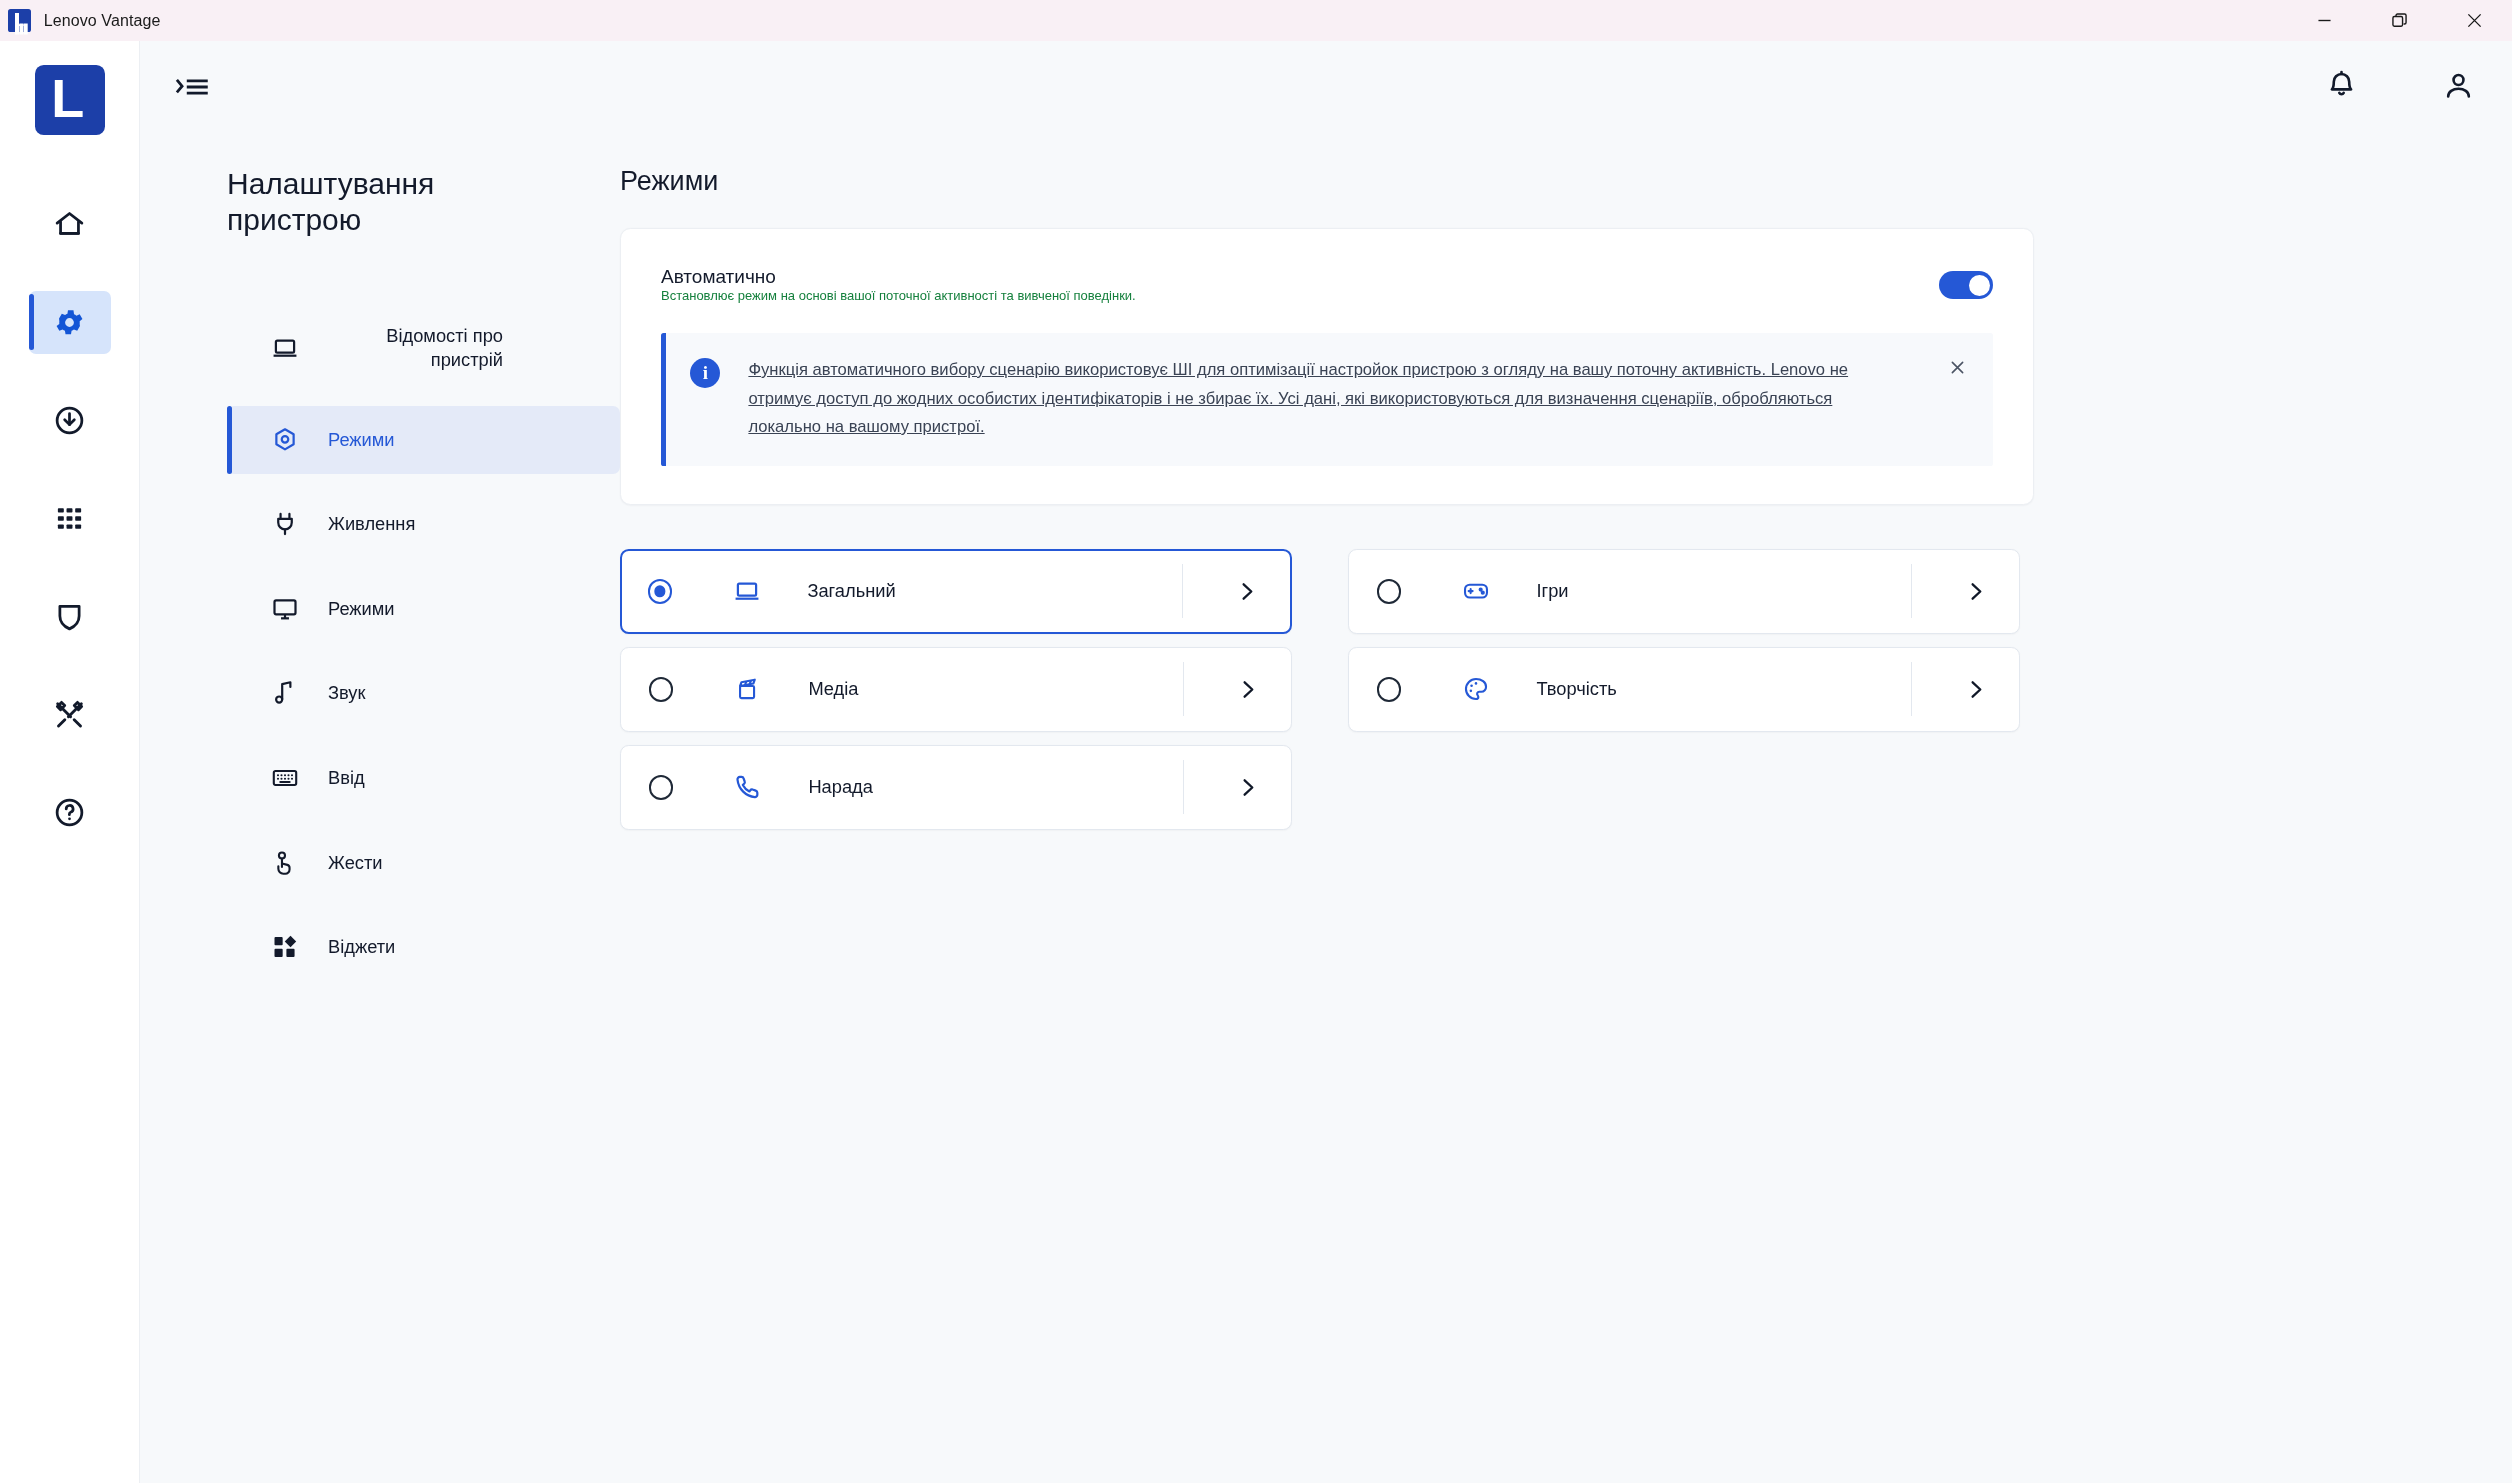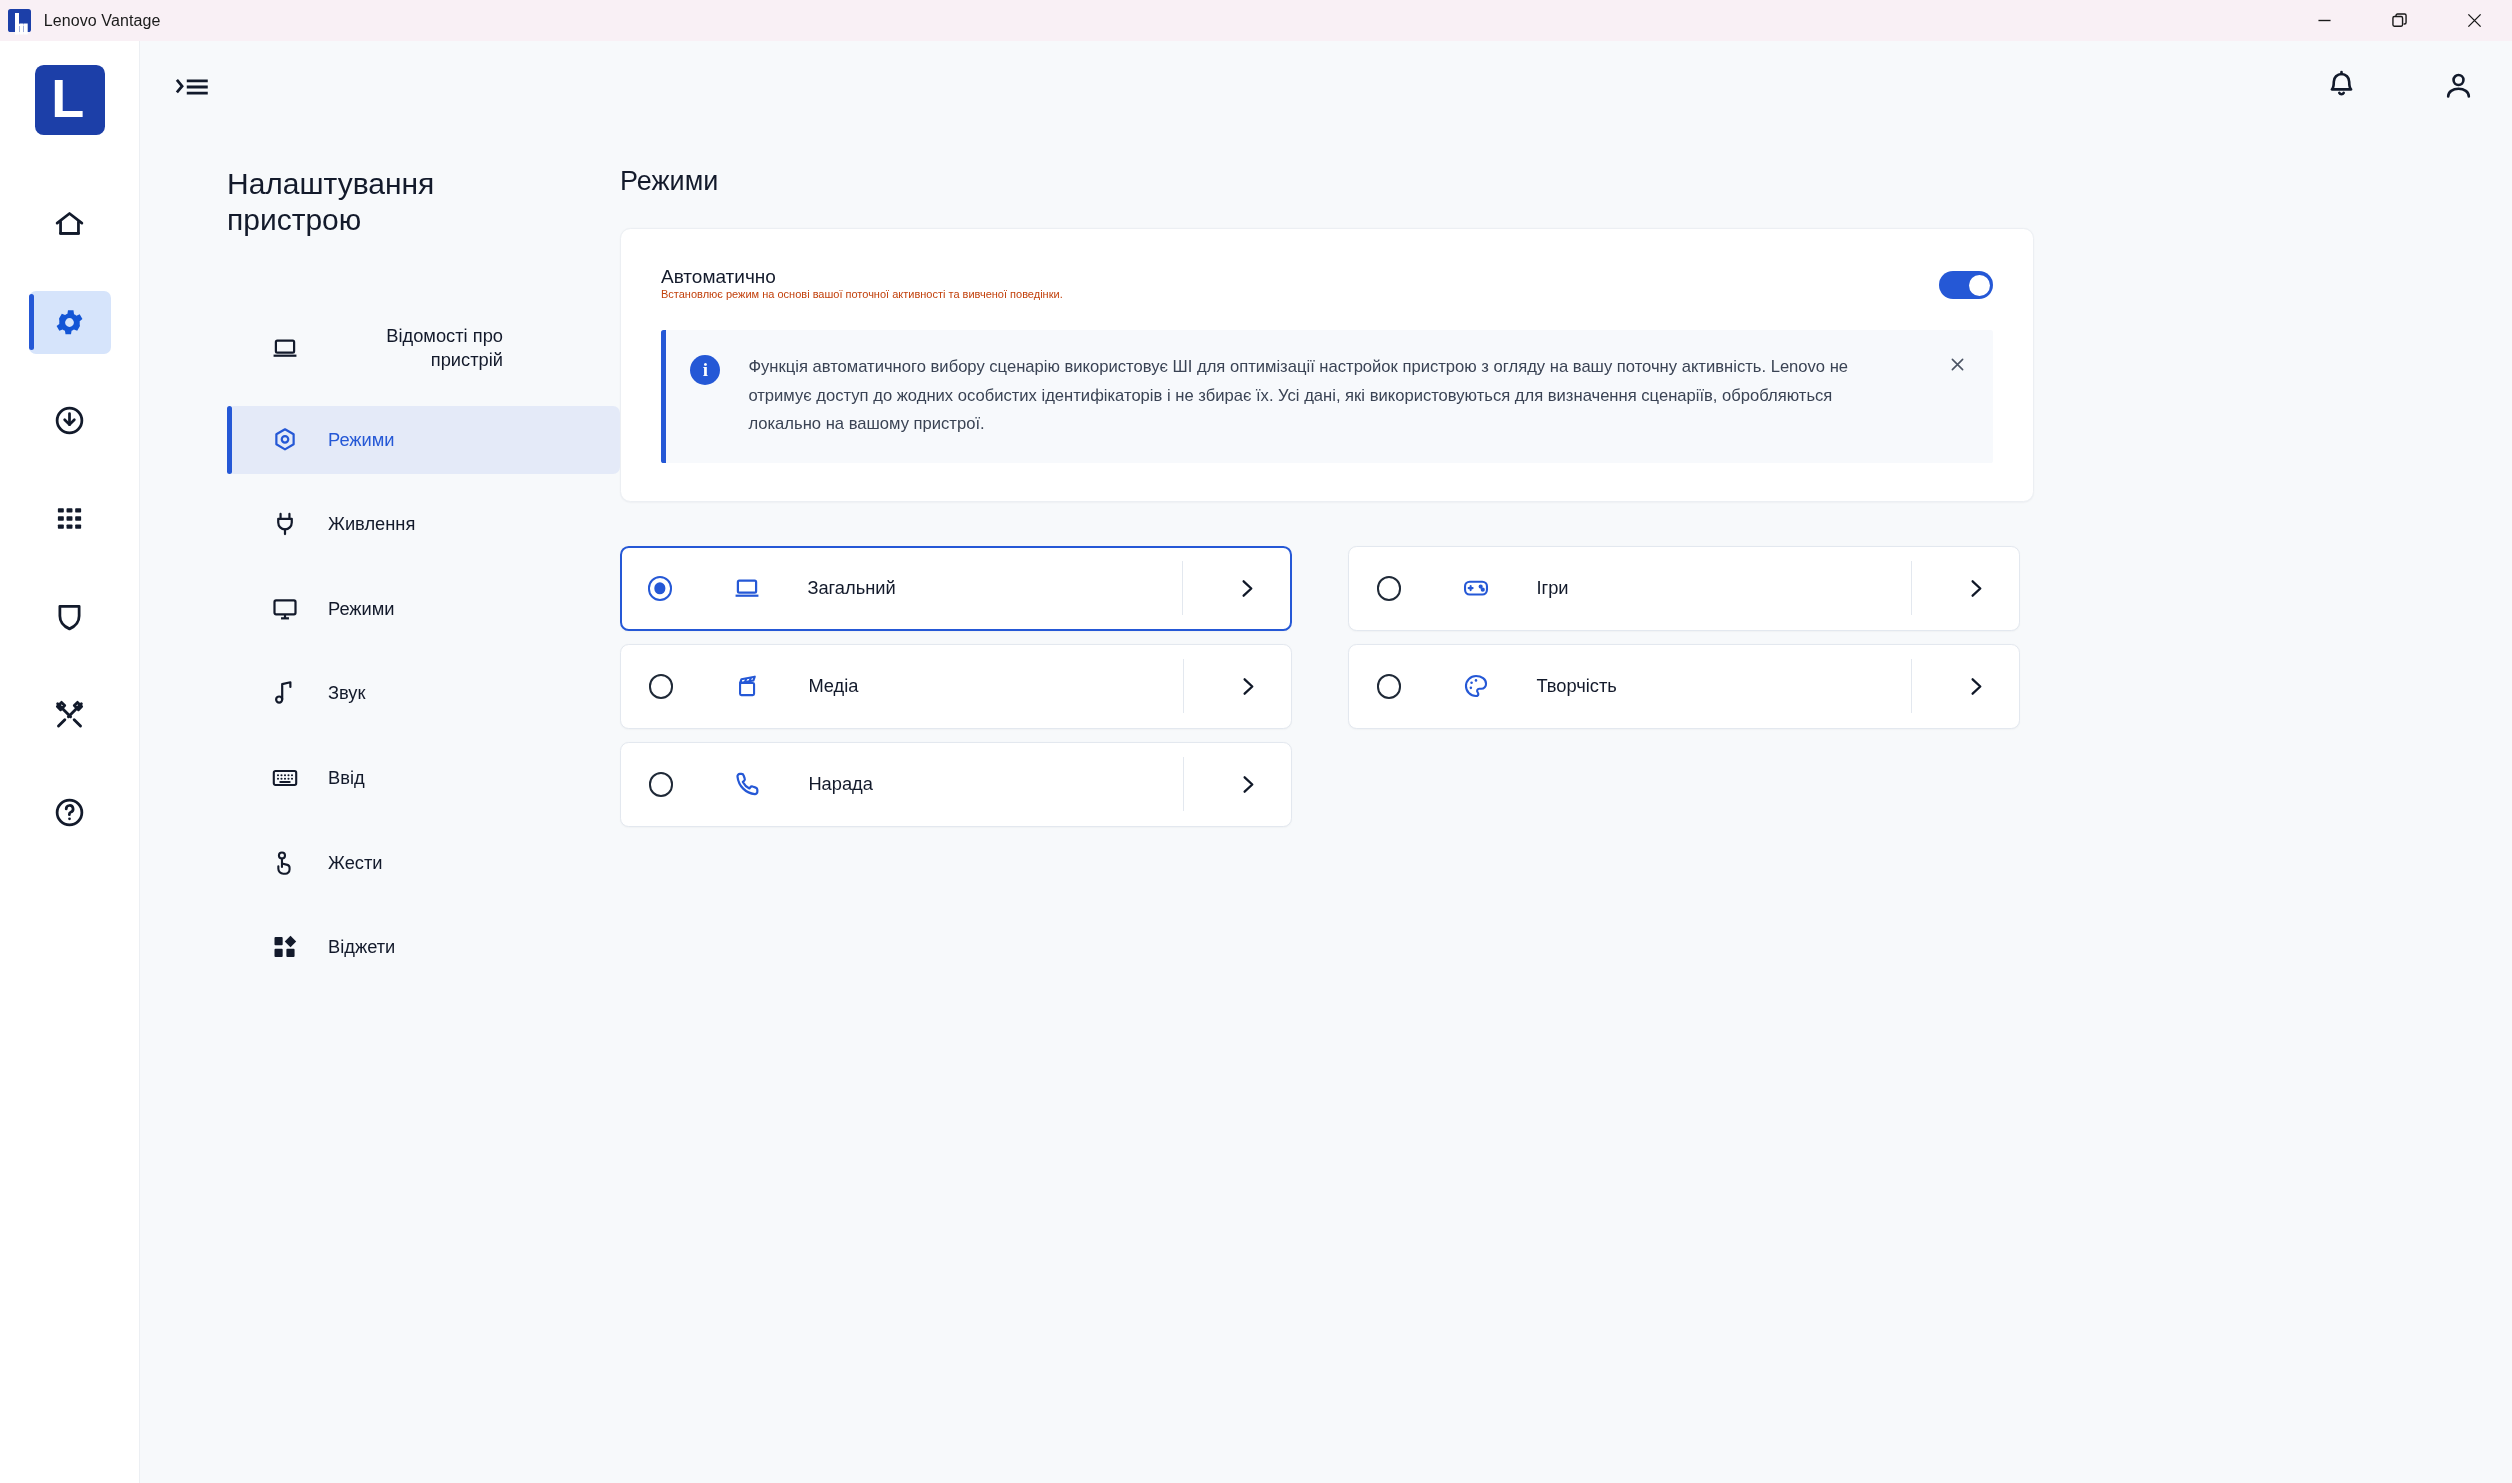"Встановлює режим на основі вашої" .auto-sub { color: #c2410c -> #15803d; font-size: 11px -> 13px }
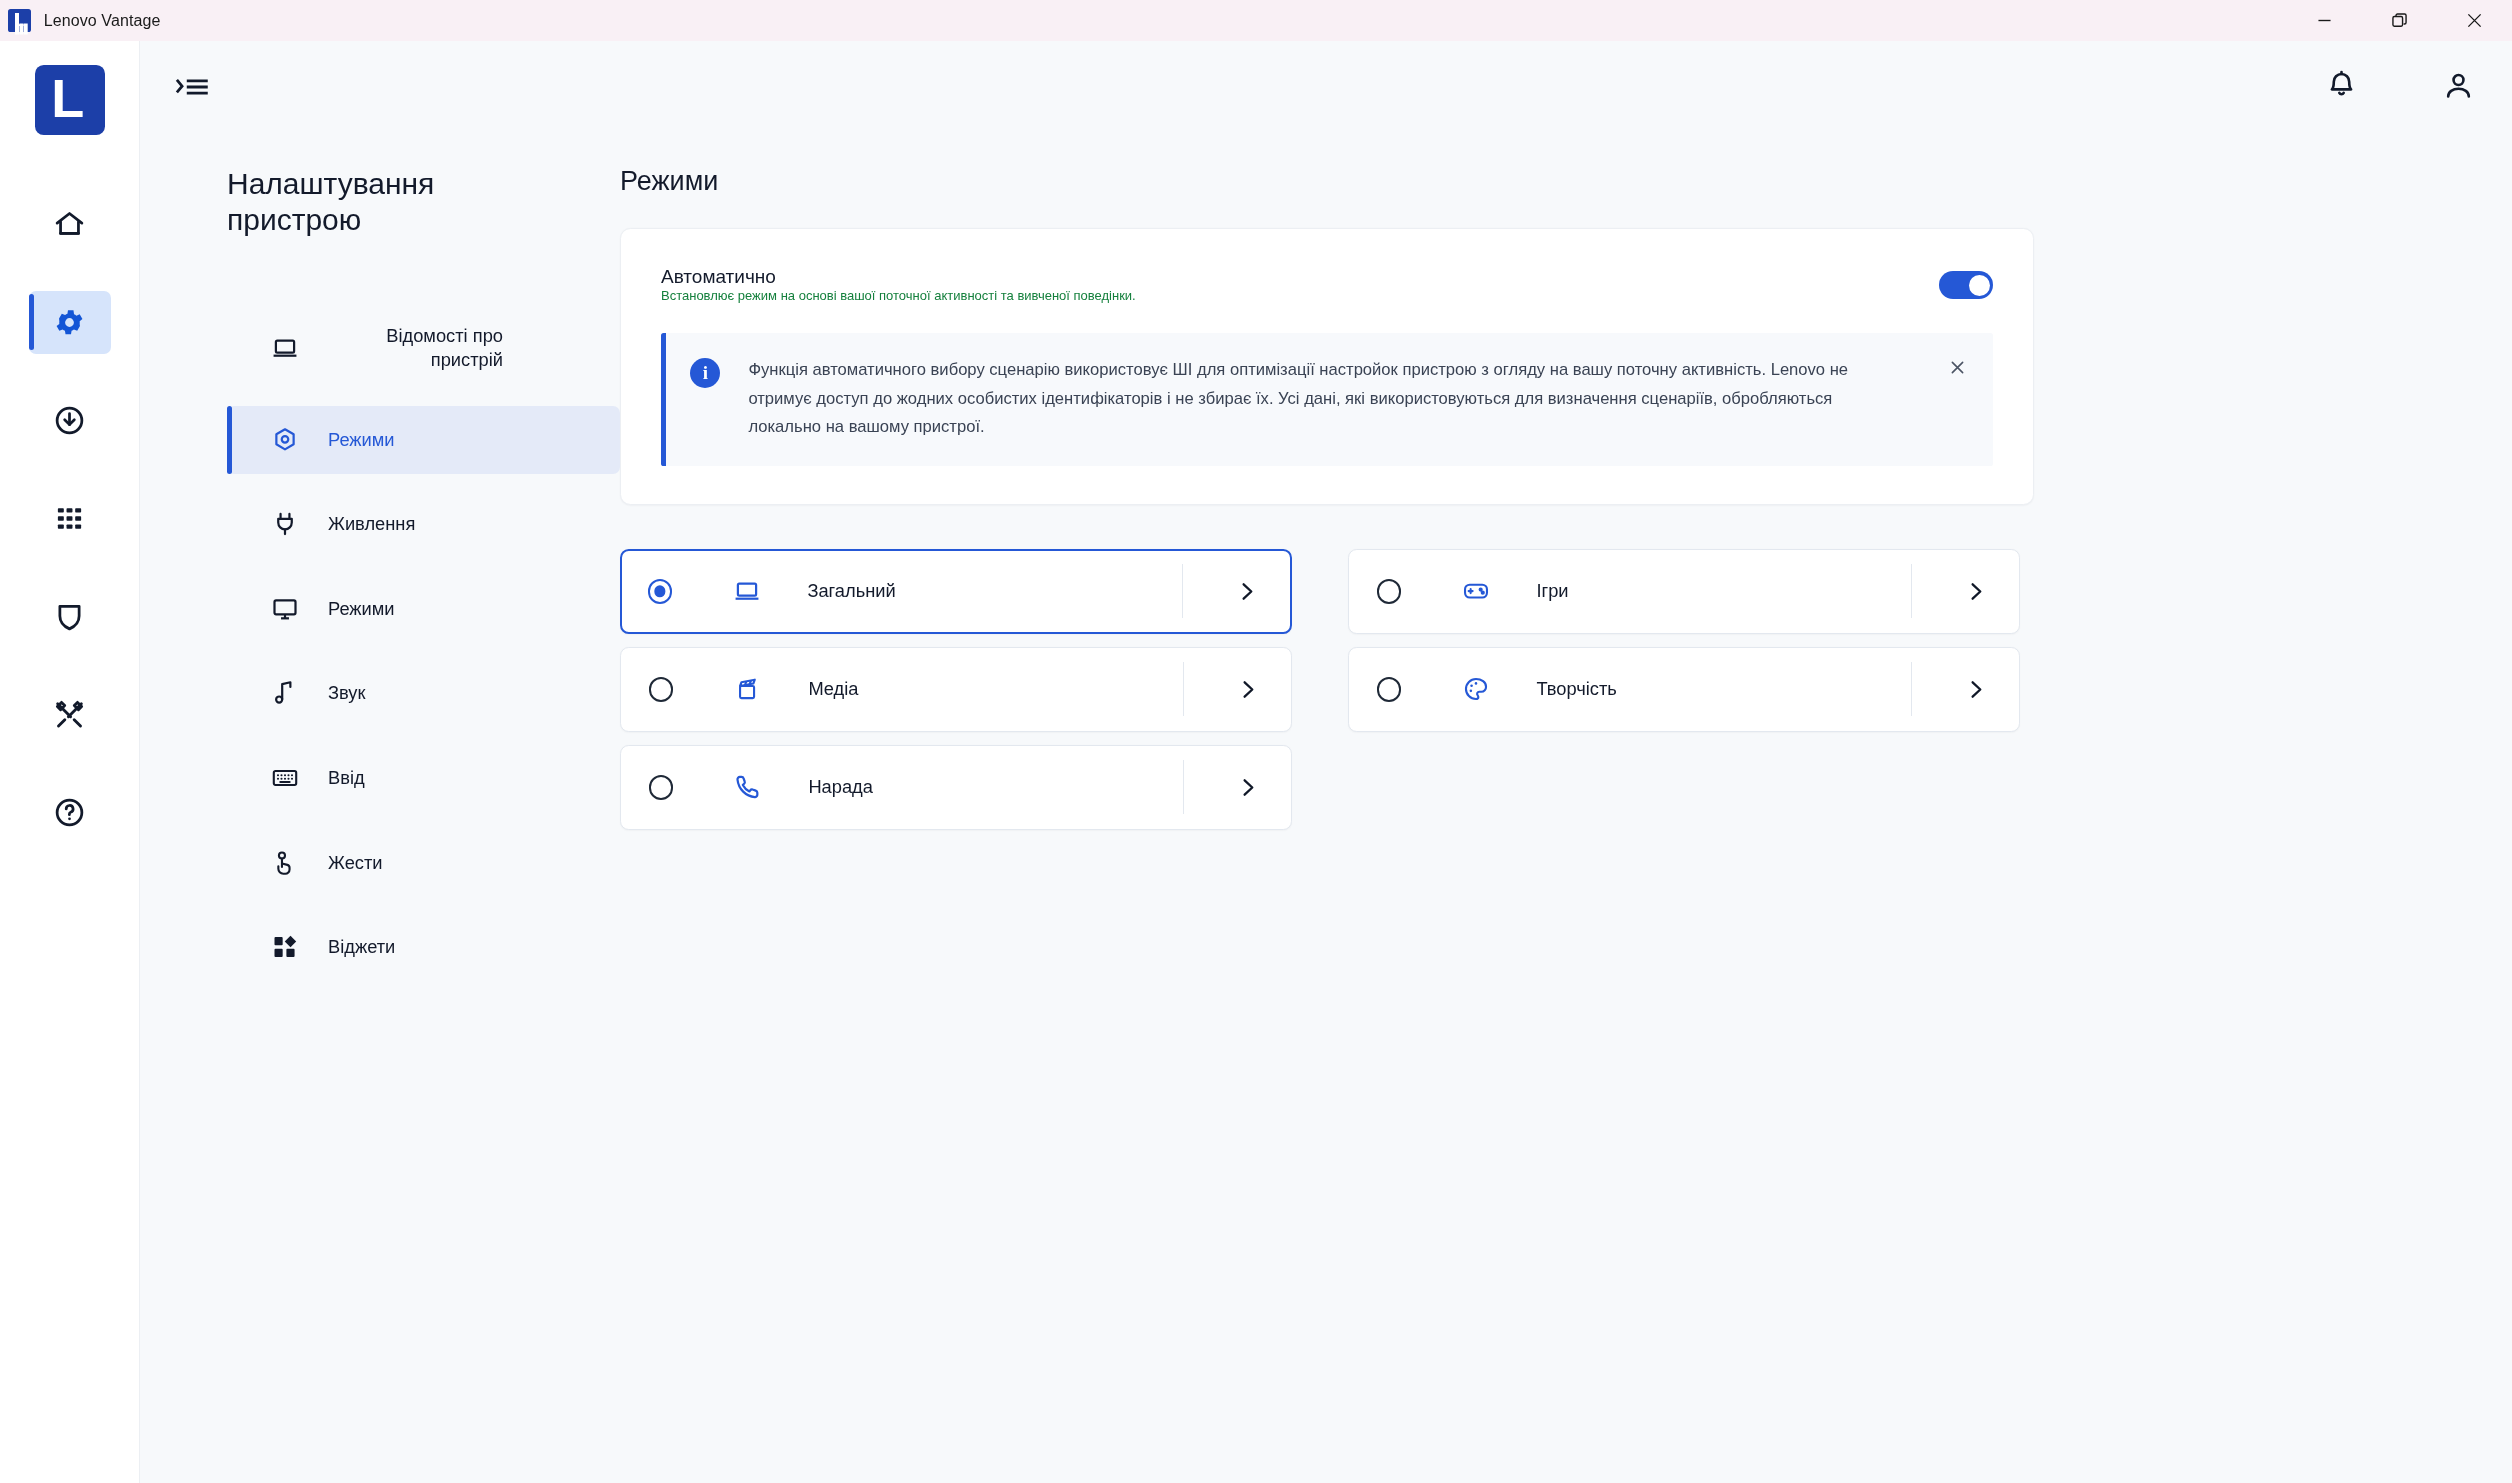"Функція автоматичного вибору сценарію" .info-text { text-decoration: none -> underline }
